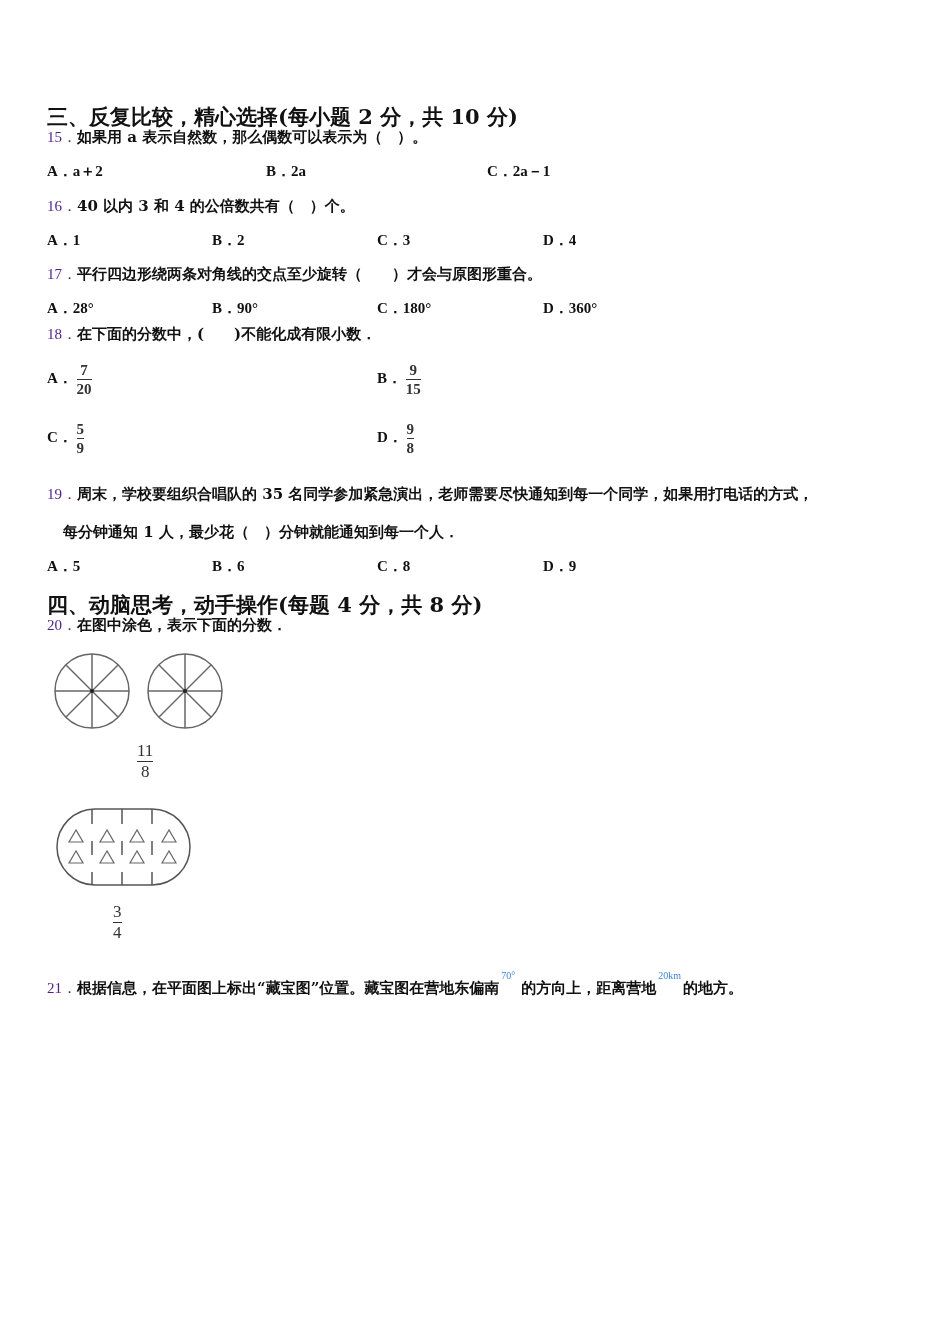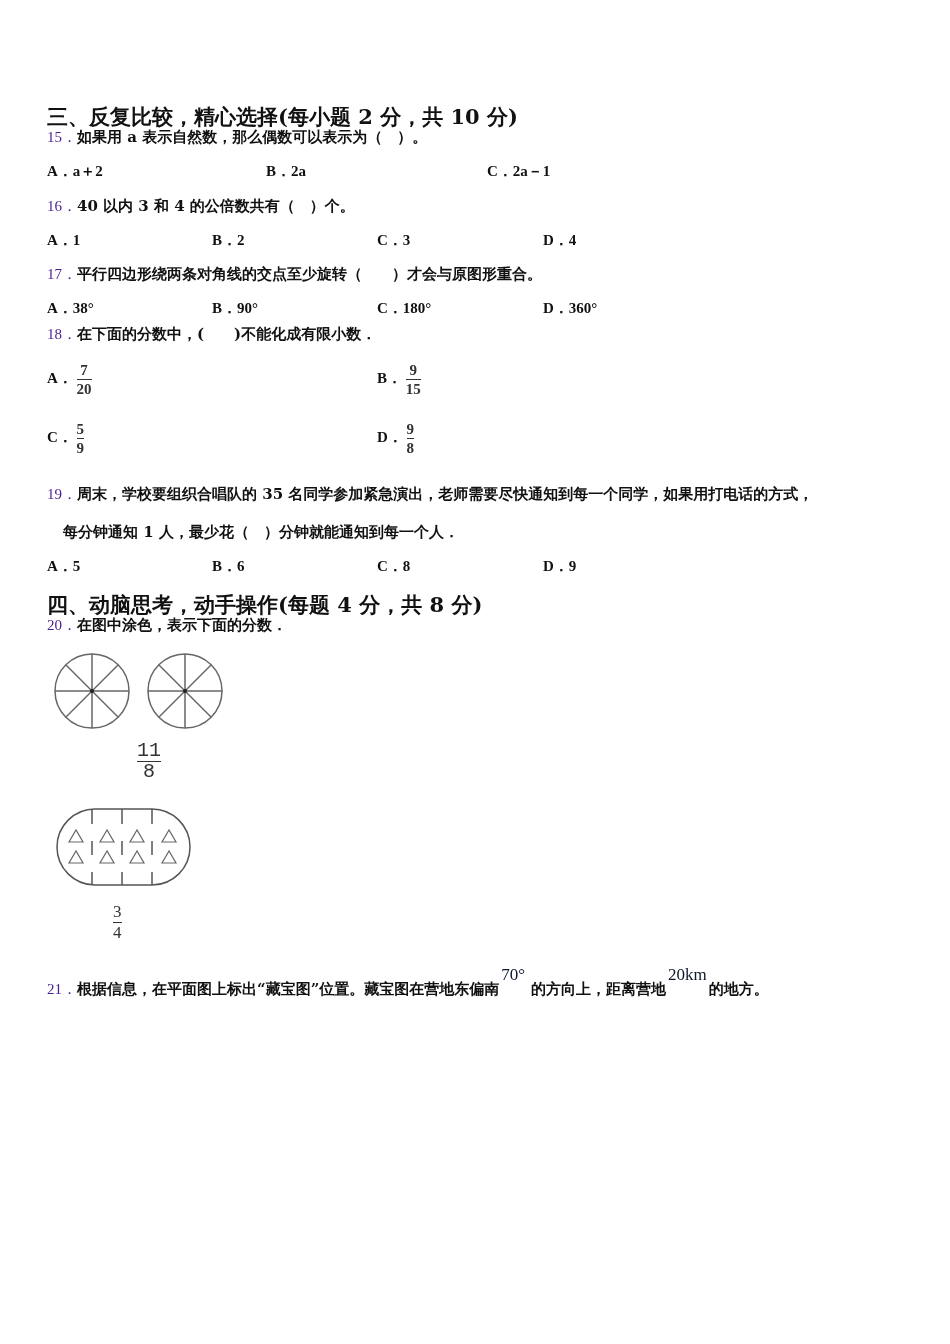"38°" span { text: 38 -> 28 }
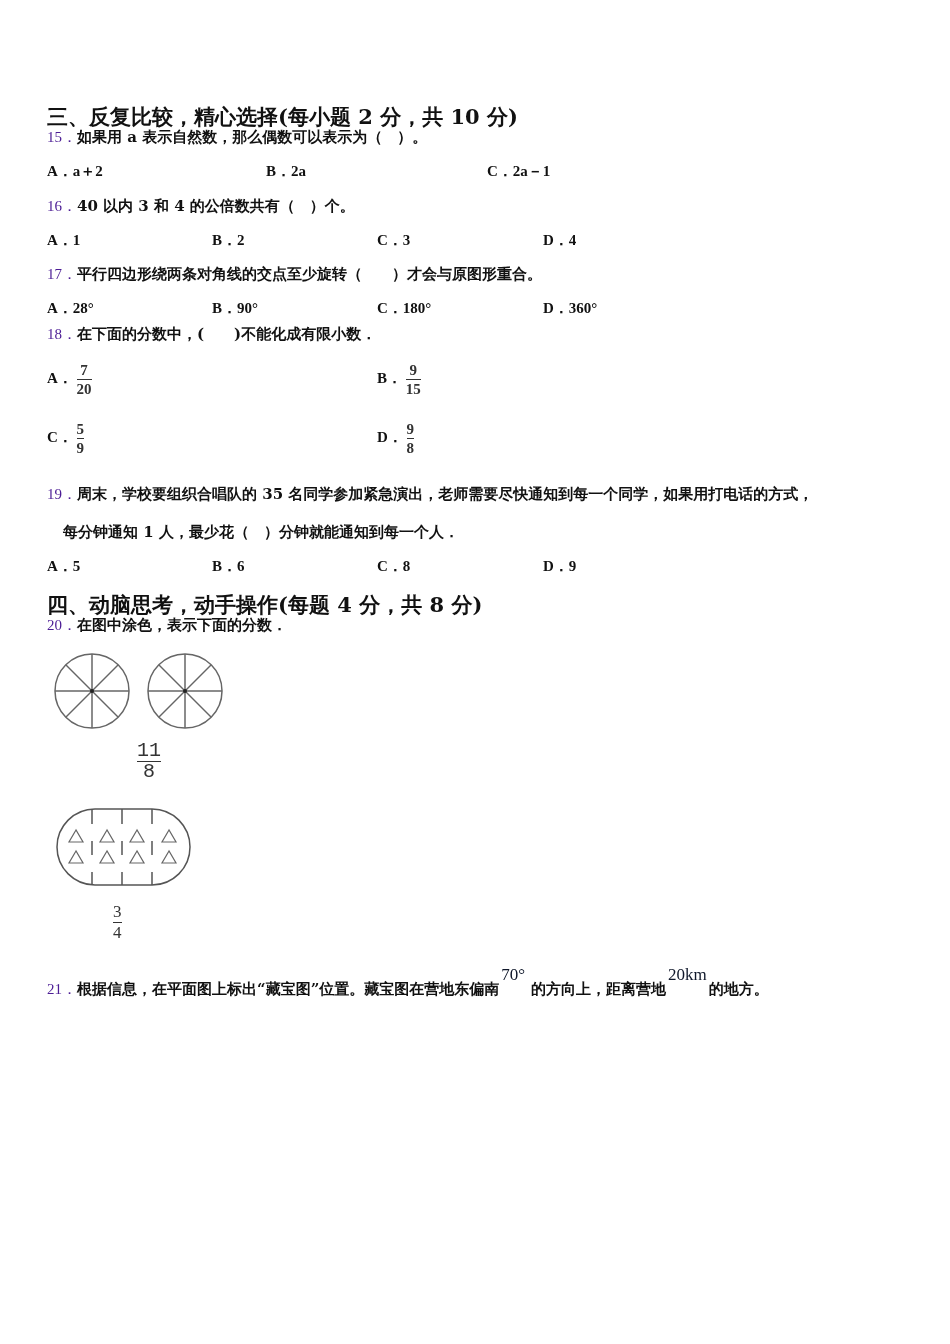"11" span.frac { font-family: Liberation Mono, monospace -> none; font-size: 20px -> 17px }
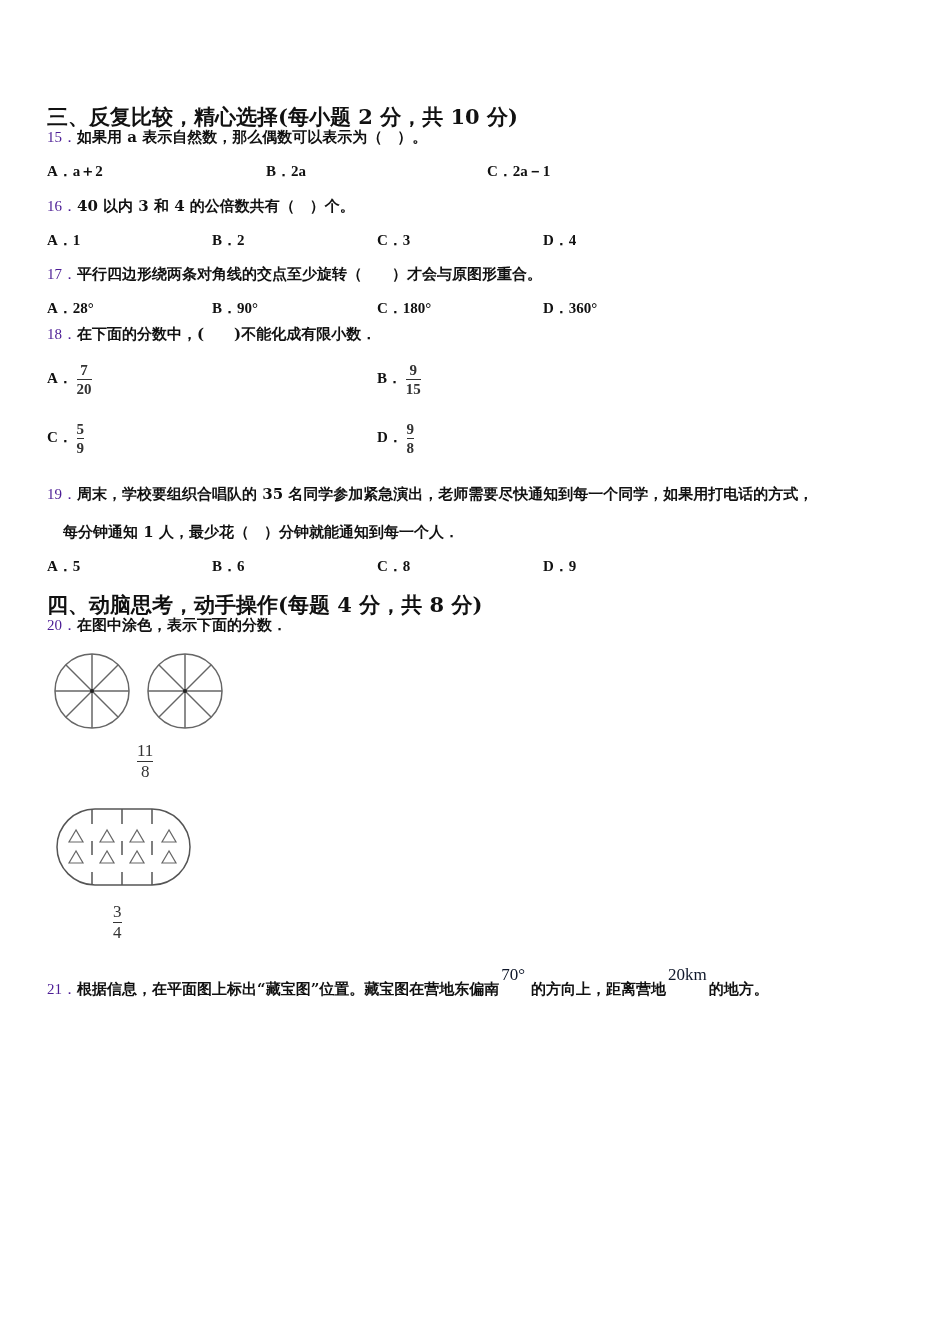"70°" .sup { color: #0f172a -> #3b82f6; font-size: 17px -> 10px }
